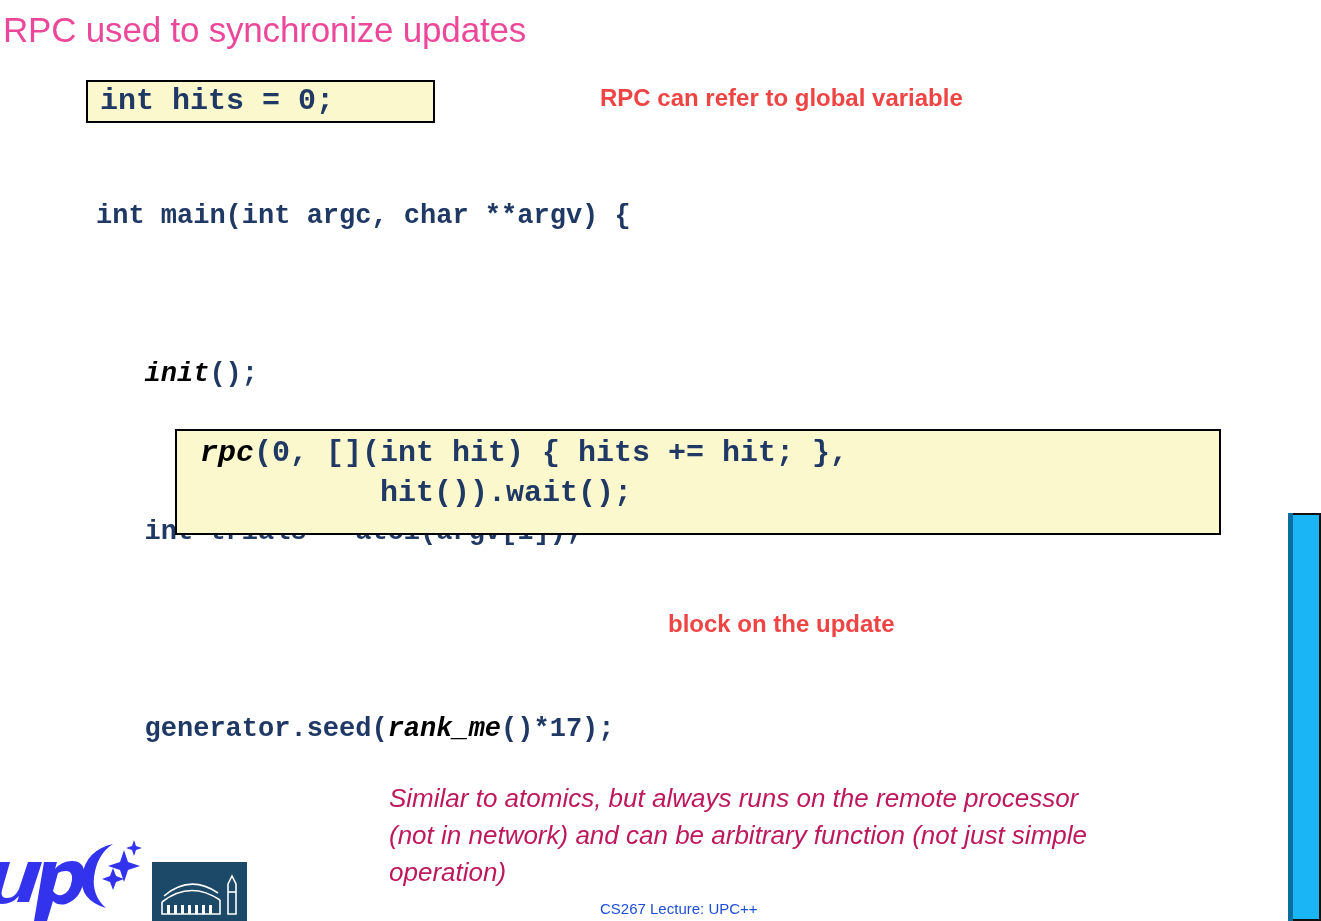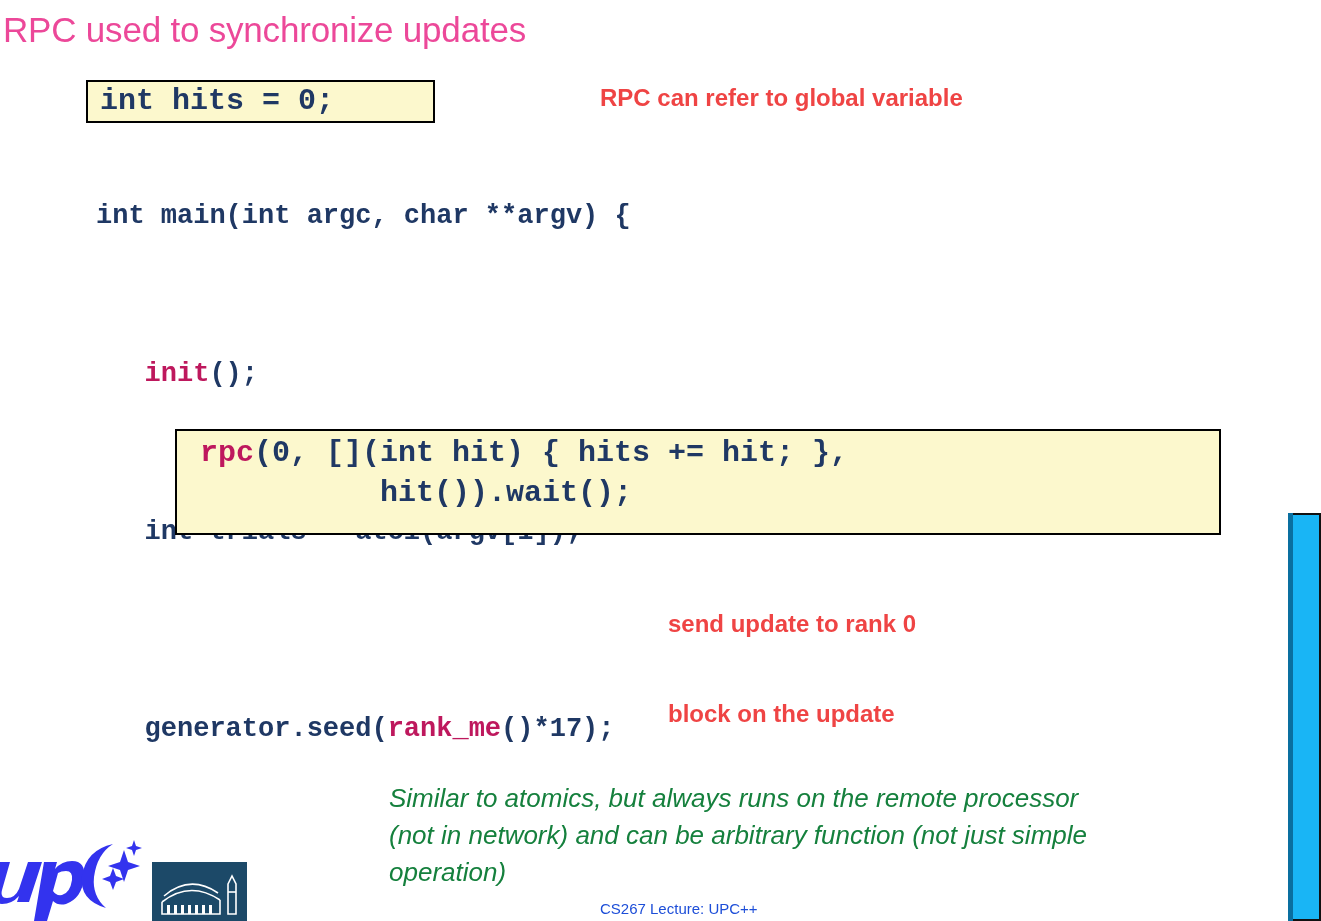"init" .upcxx { color: #be185d -> #000000; font-style: none -> italic }
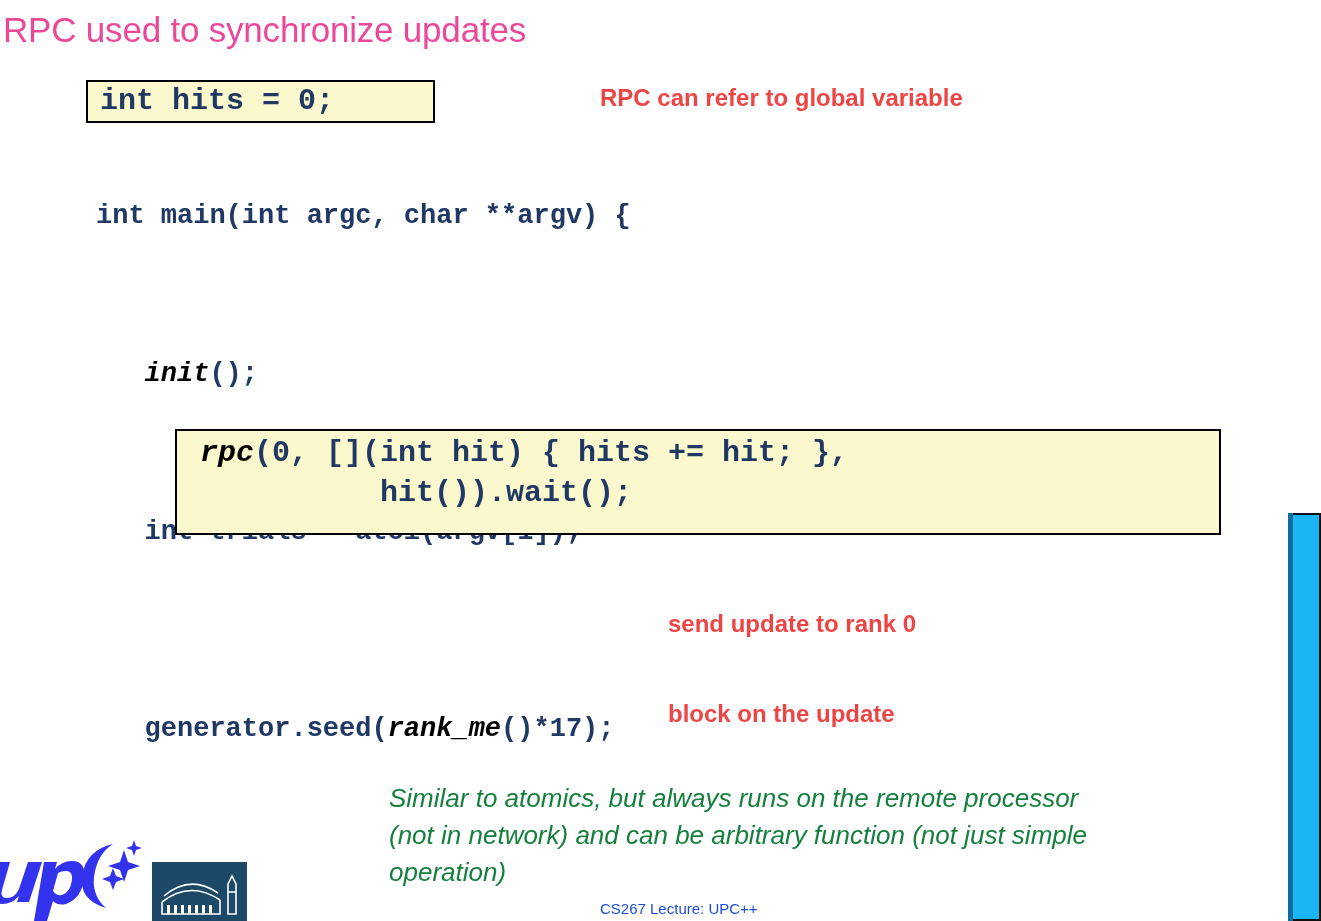"send update to rank 0" div { html: <div>send update to rank 0</div> -> none }
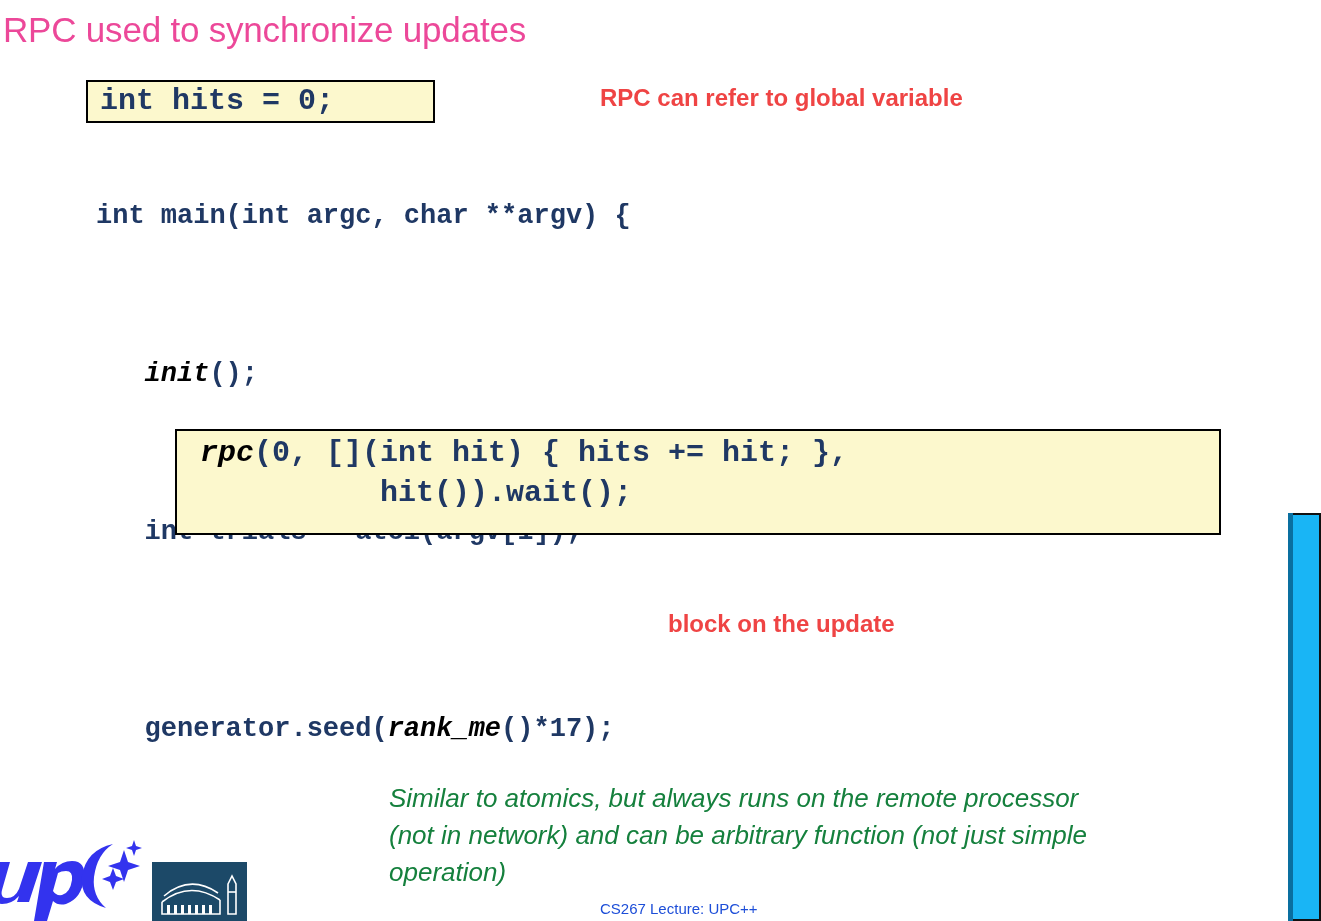"Similar to atomics, but always" .note-italic { color: #15803d -> #be185d }
